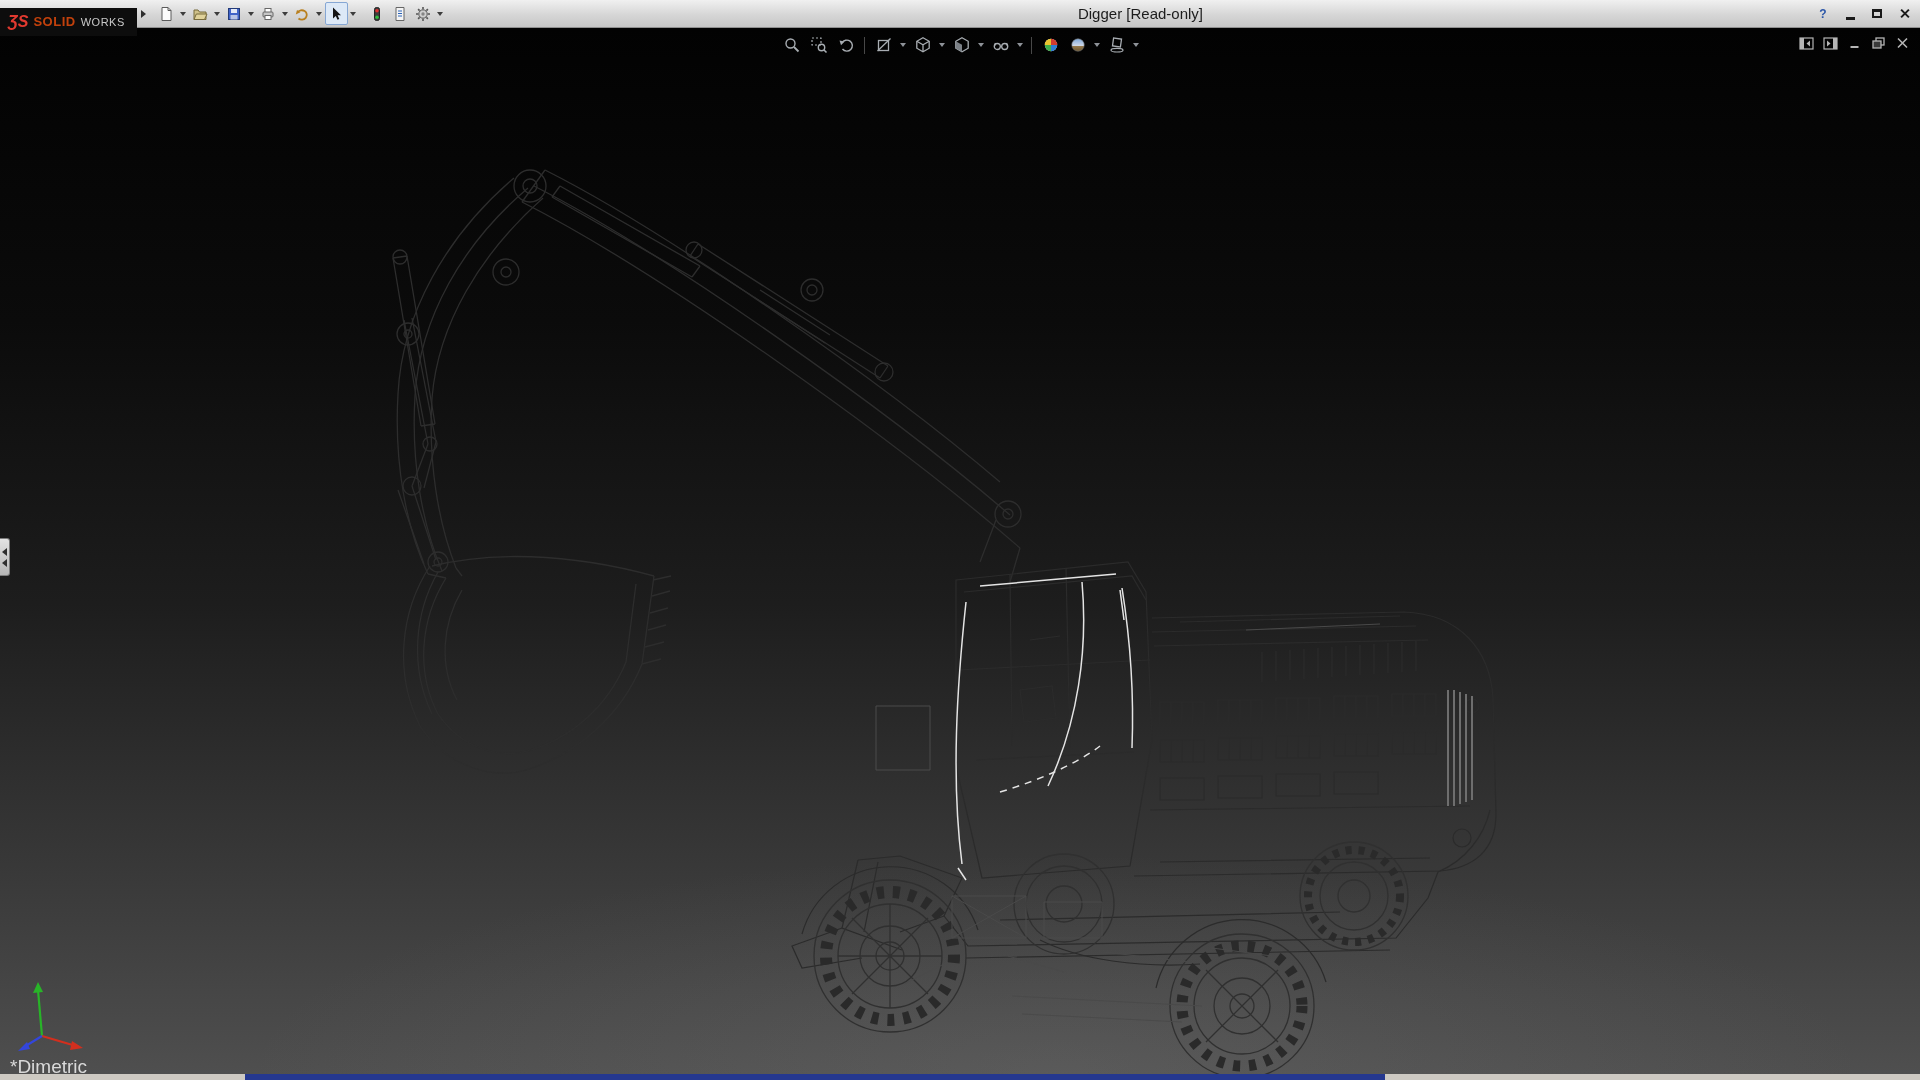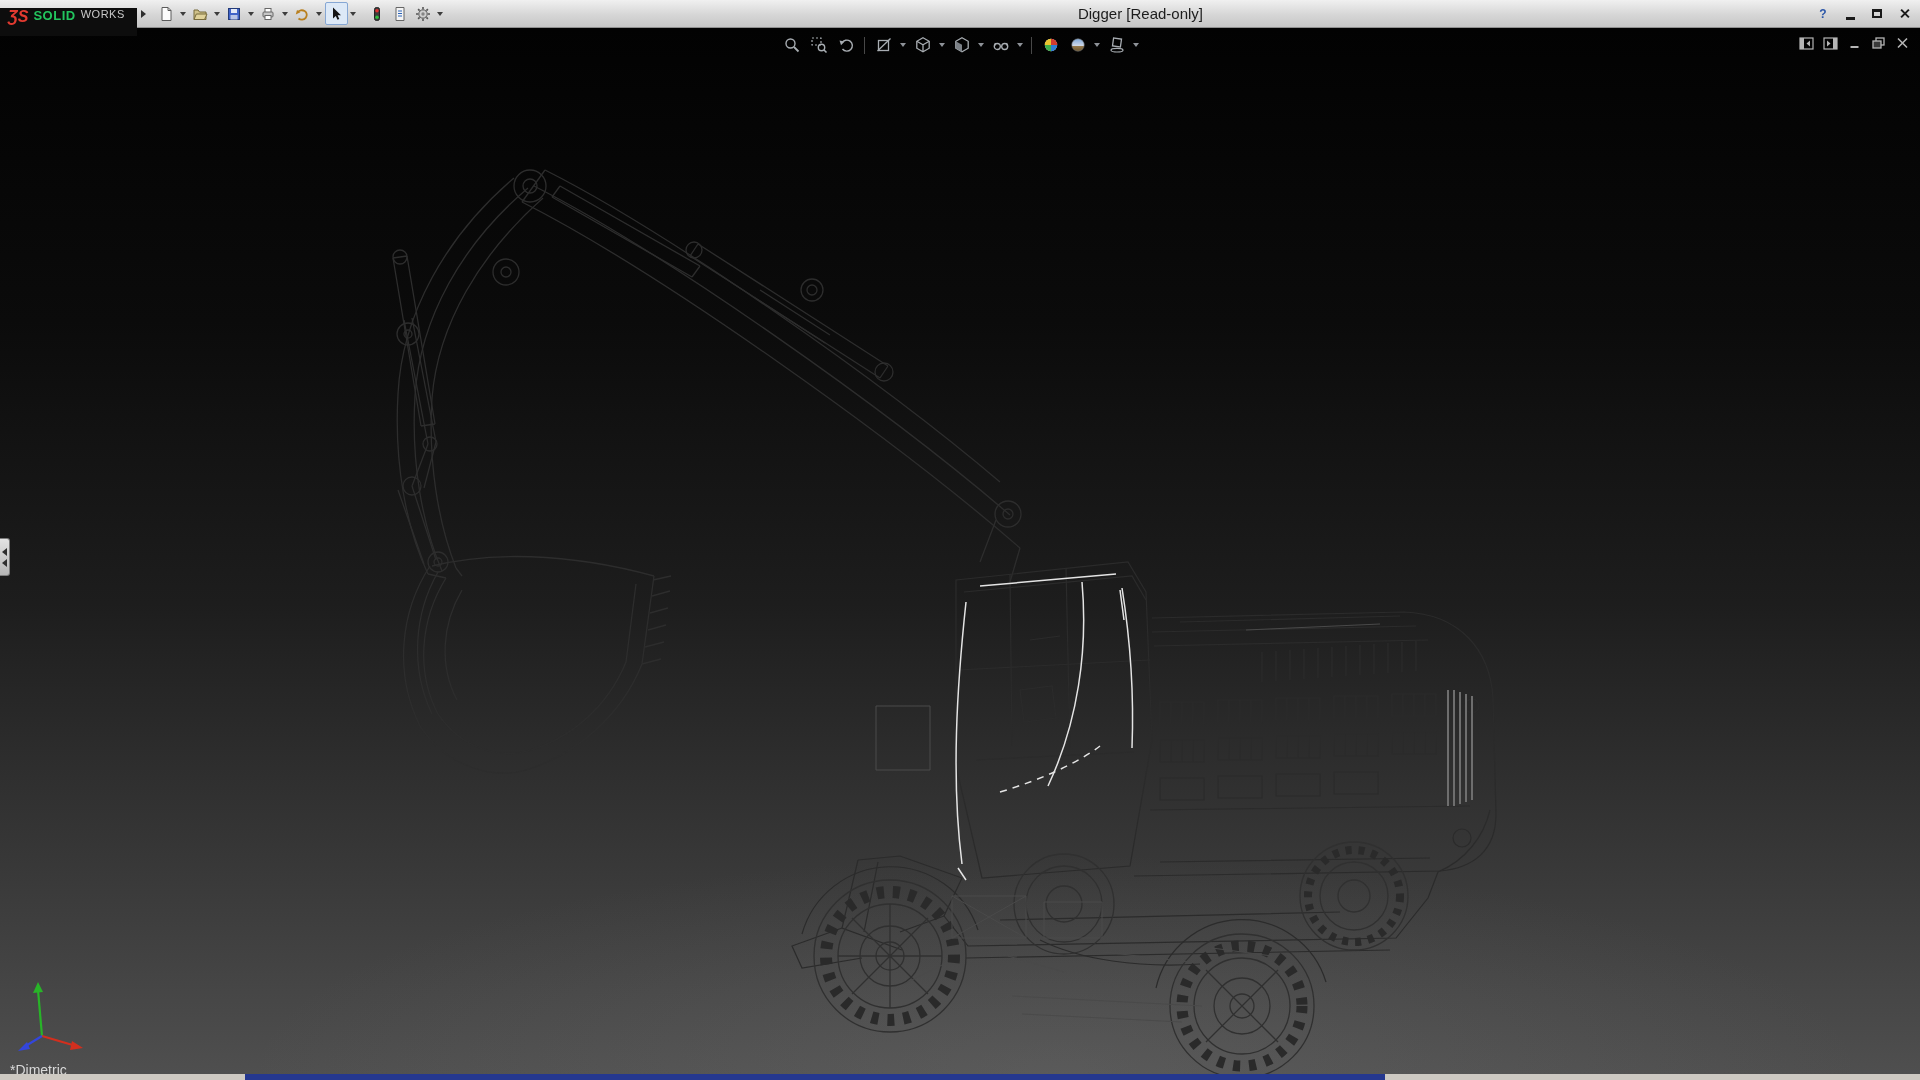"ƷS" .logo { align-items: flex-start -> center }
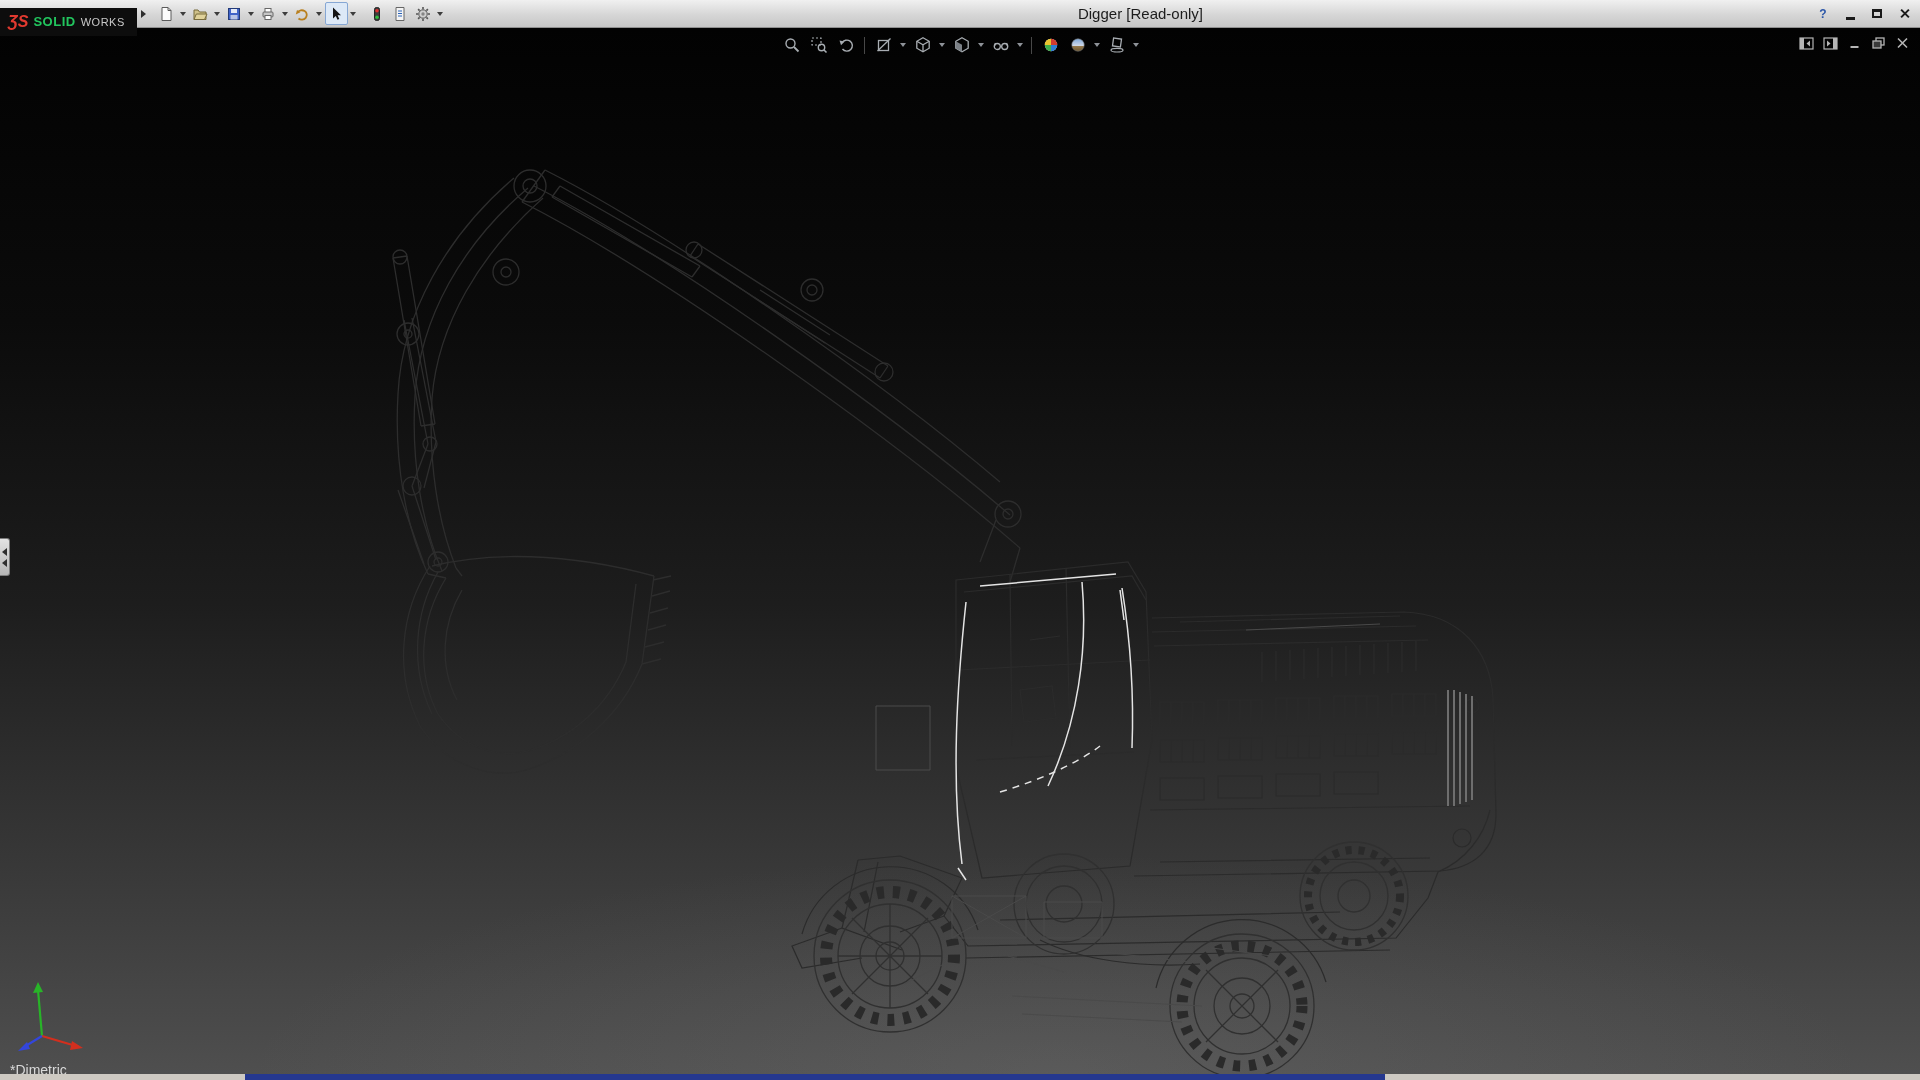"SOLID" .logo .bold { color: #22c55e -> #c2410c }
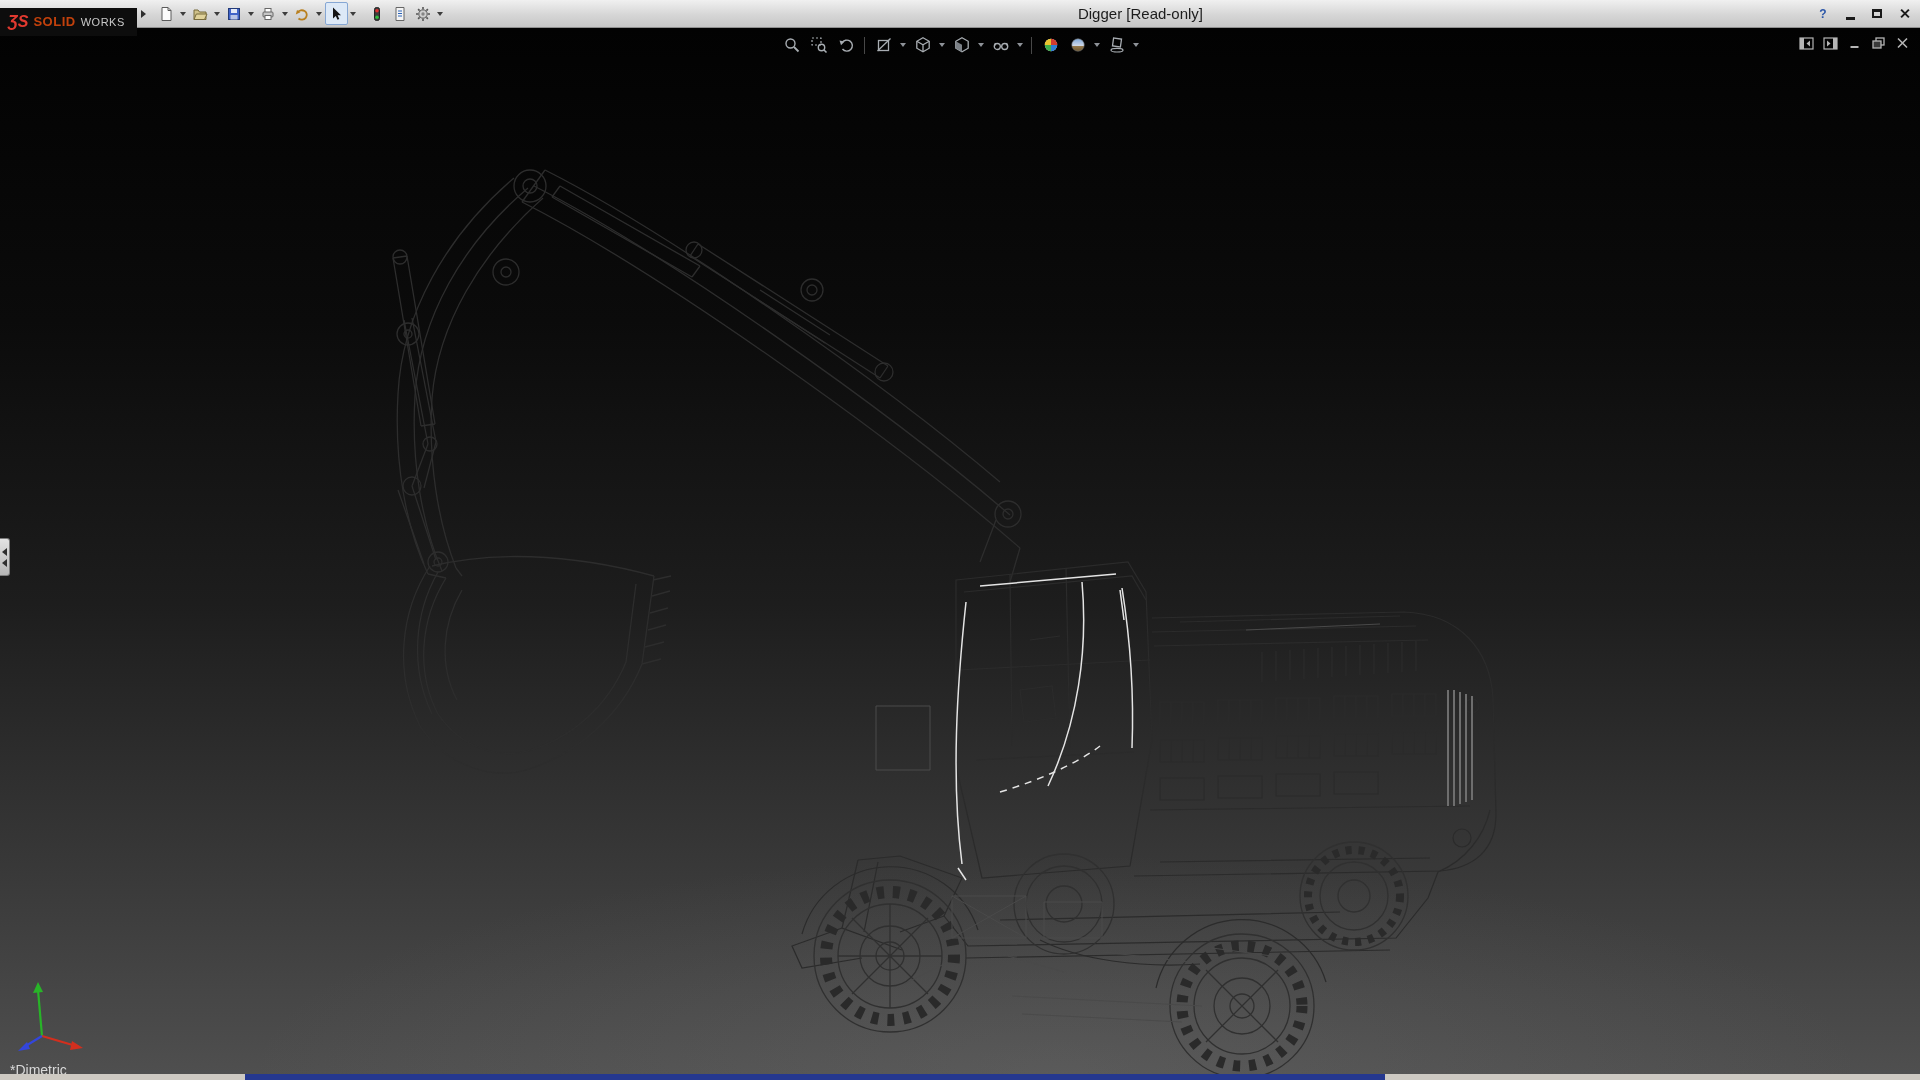"*Dimetric" .orientation-label { font-size: 14px -> 19px }
